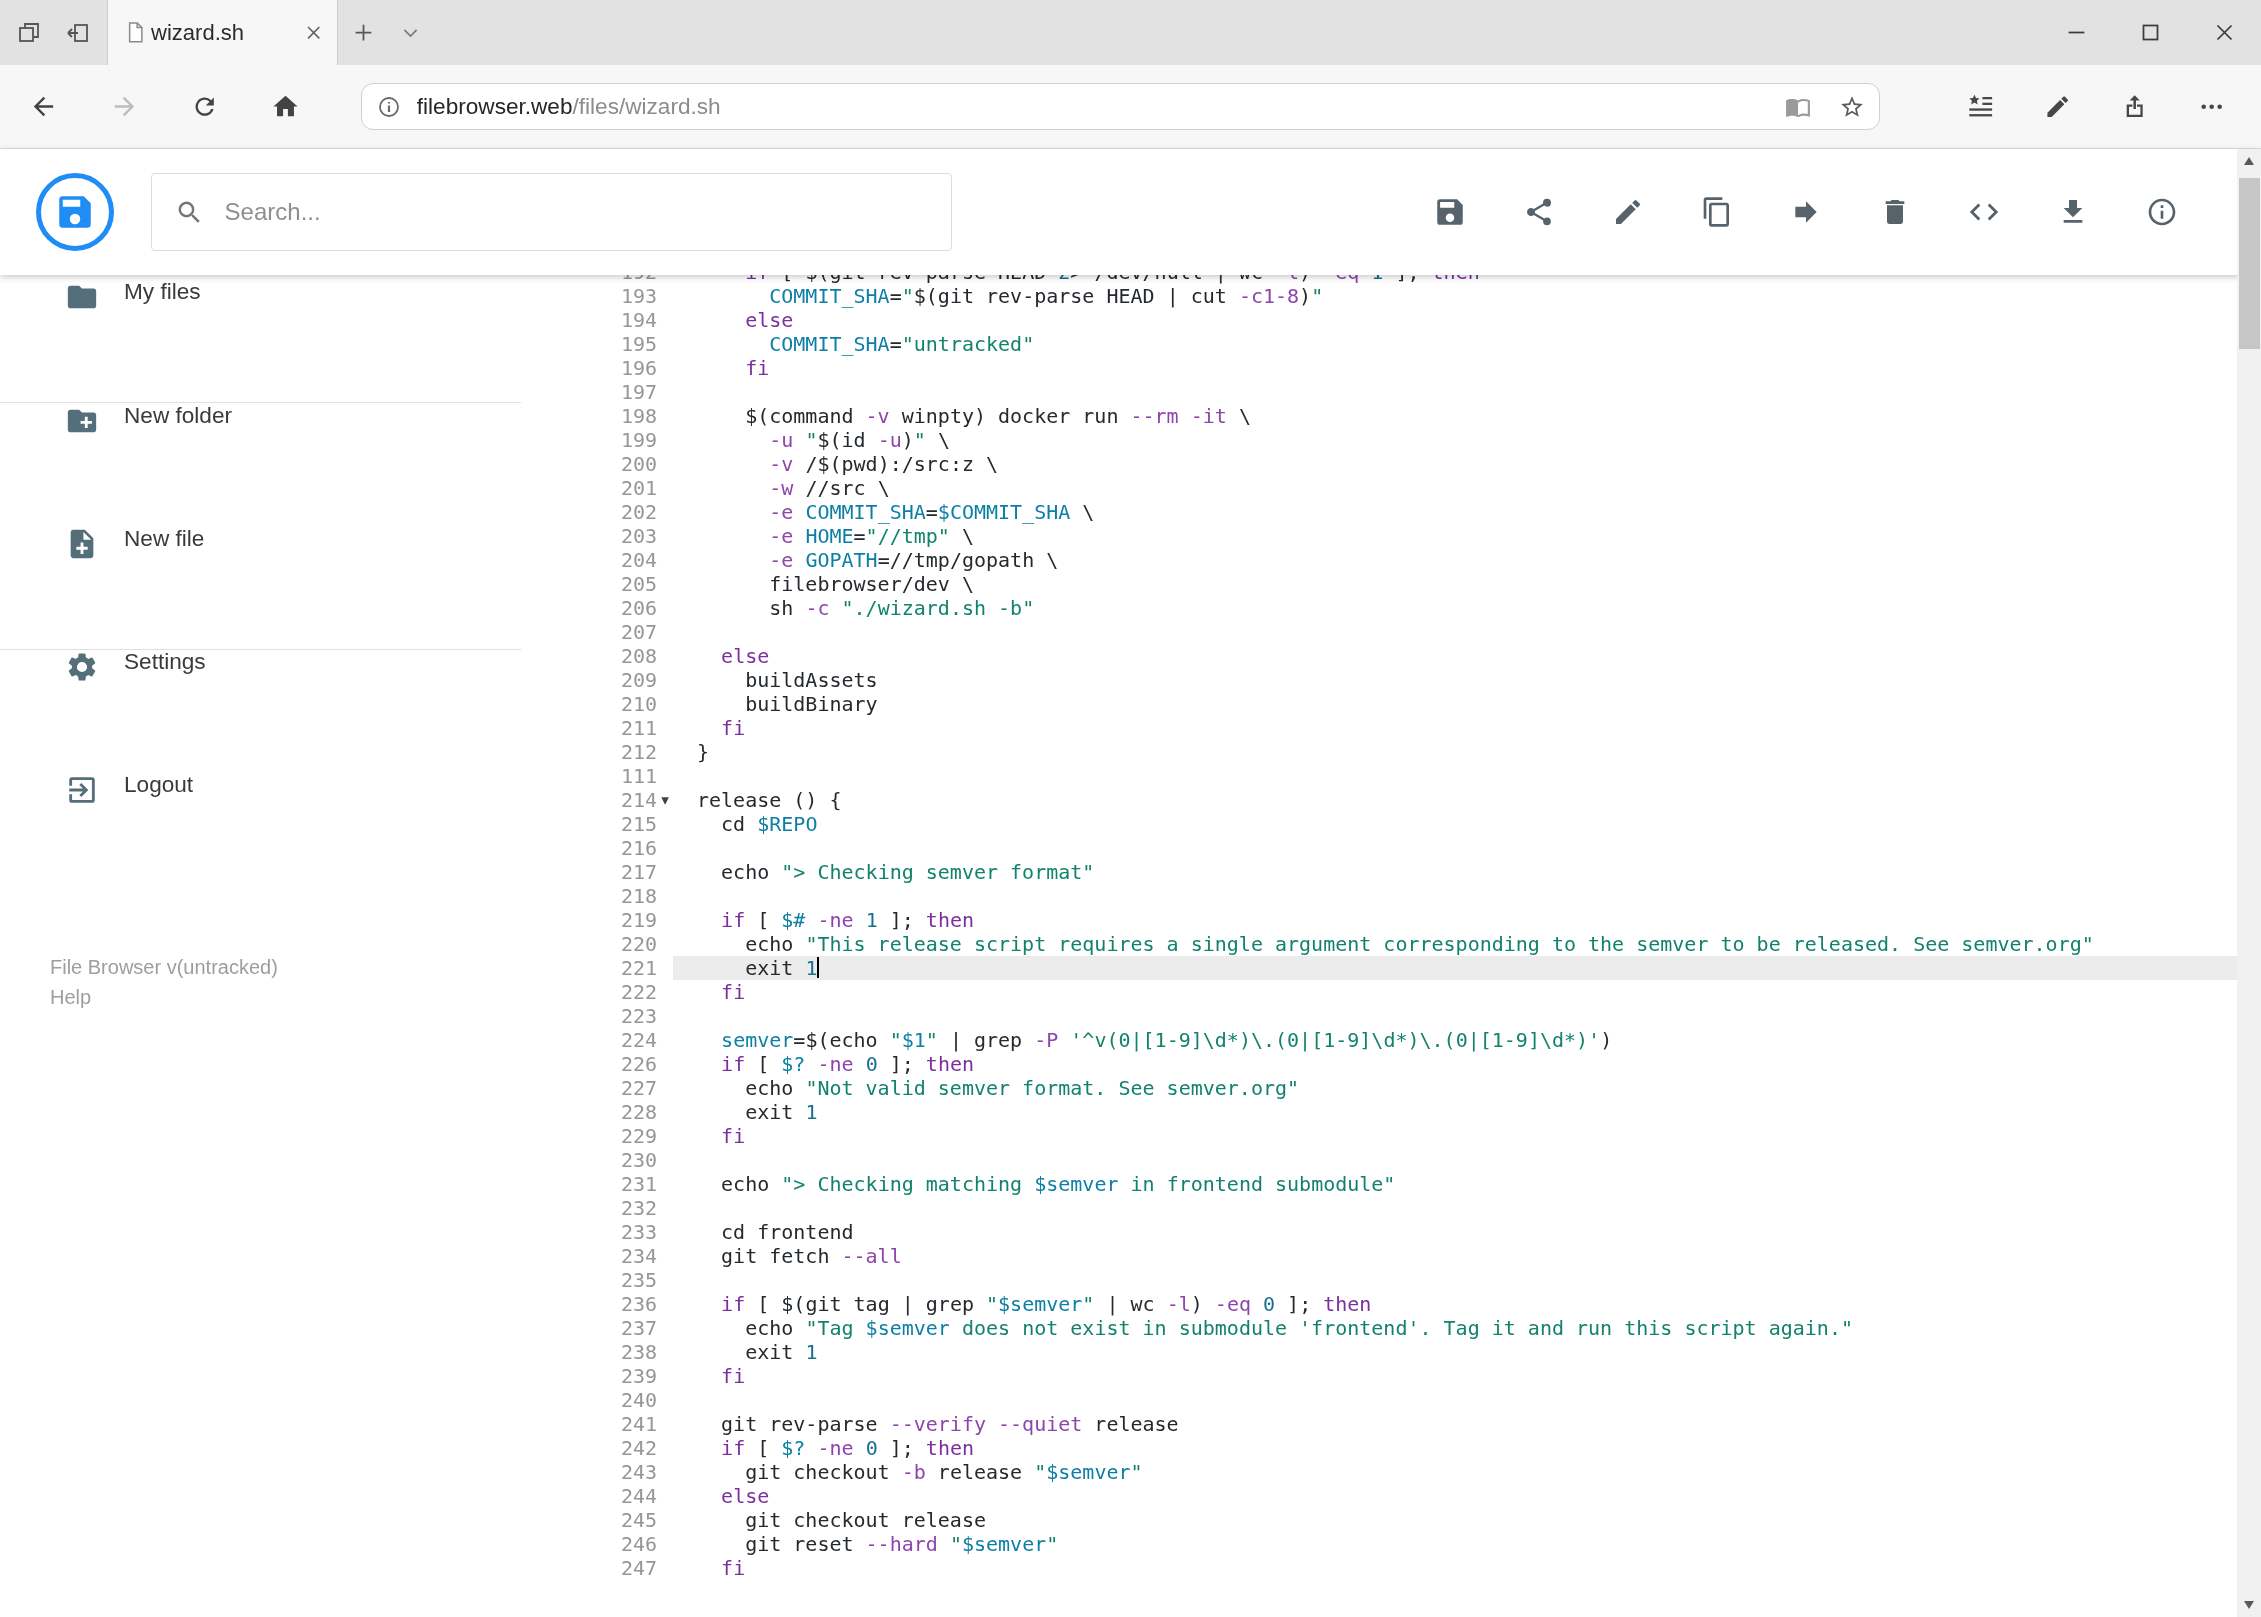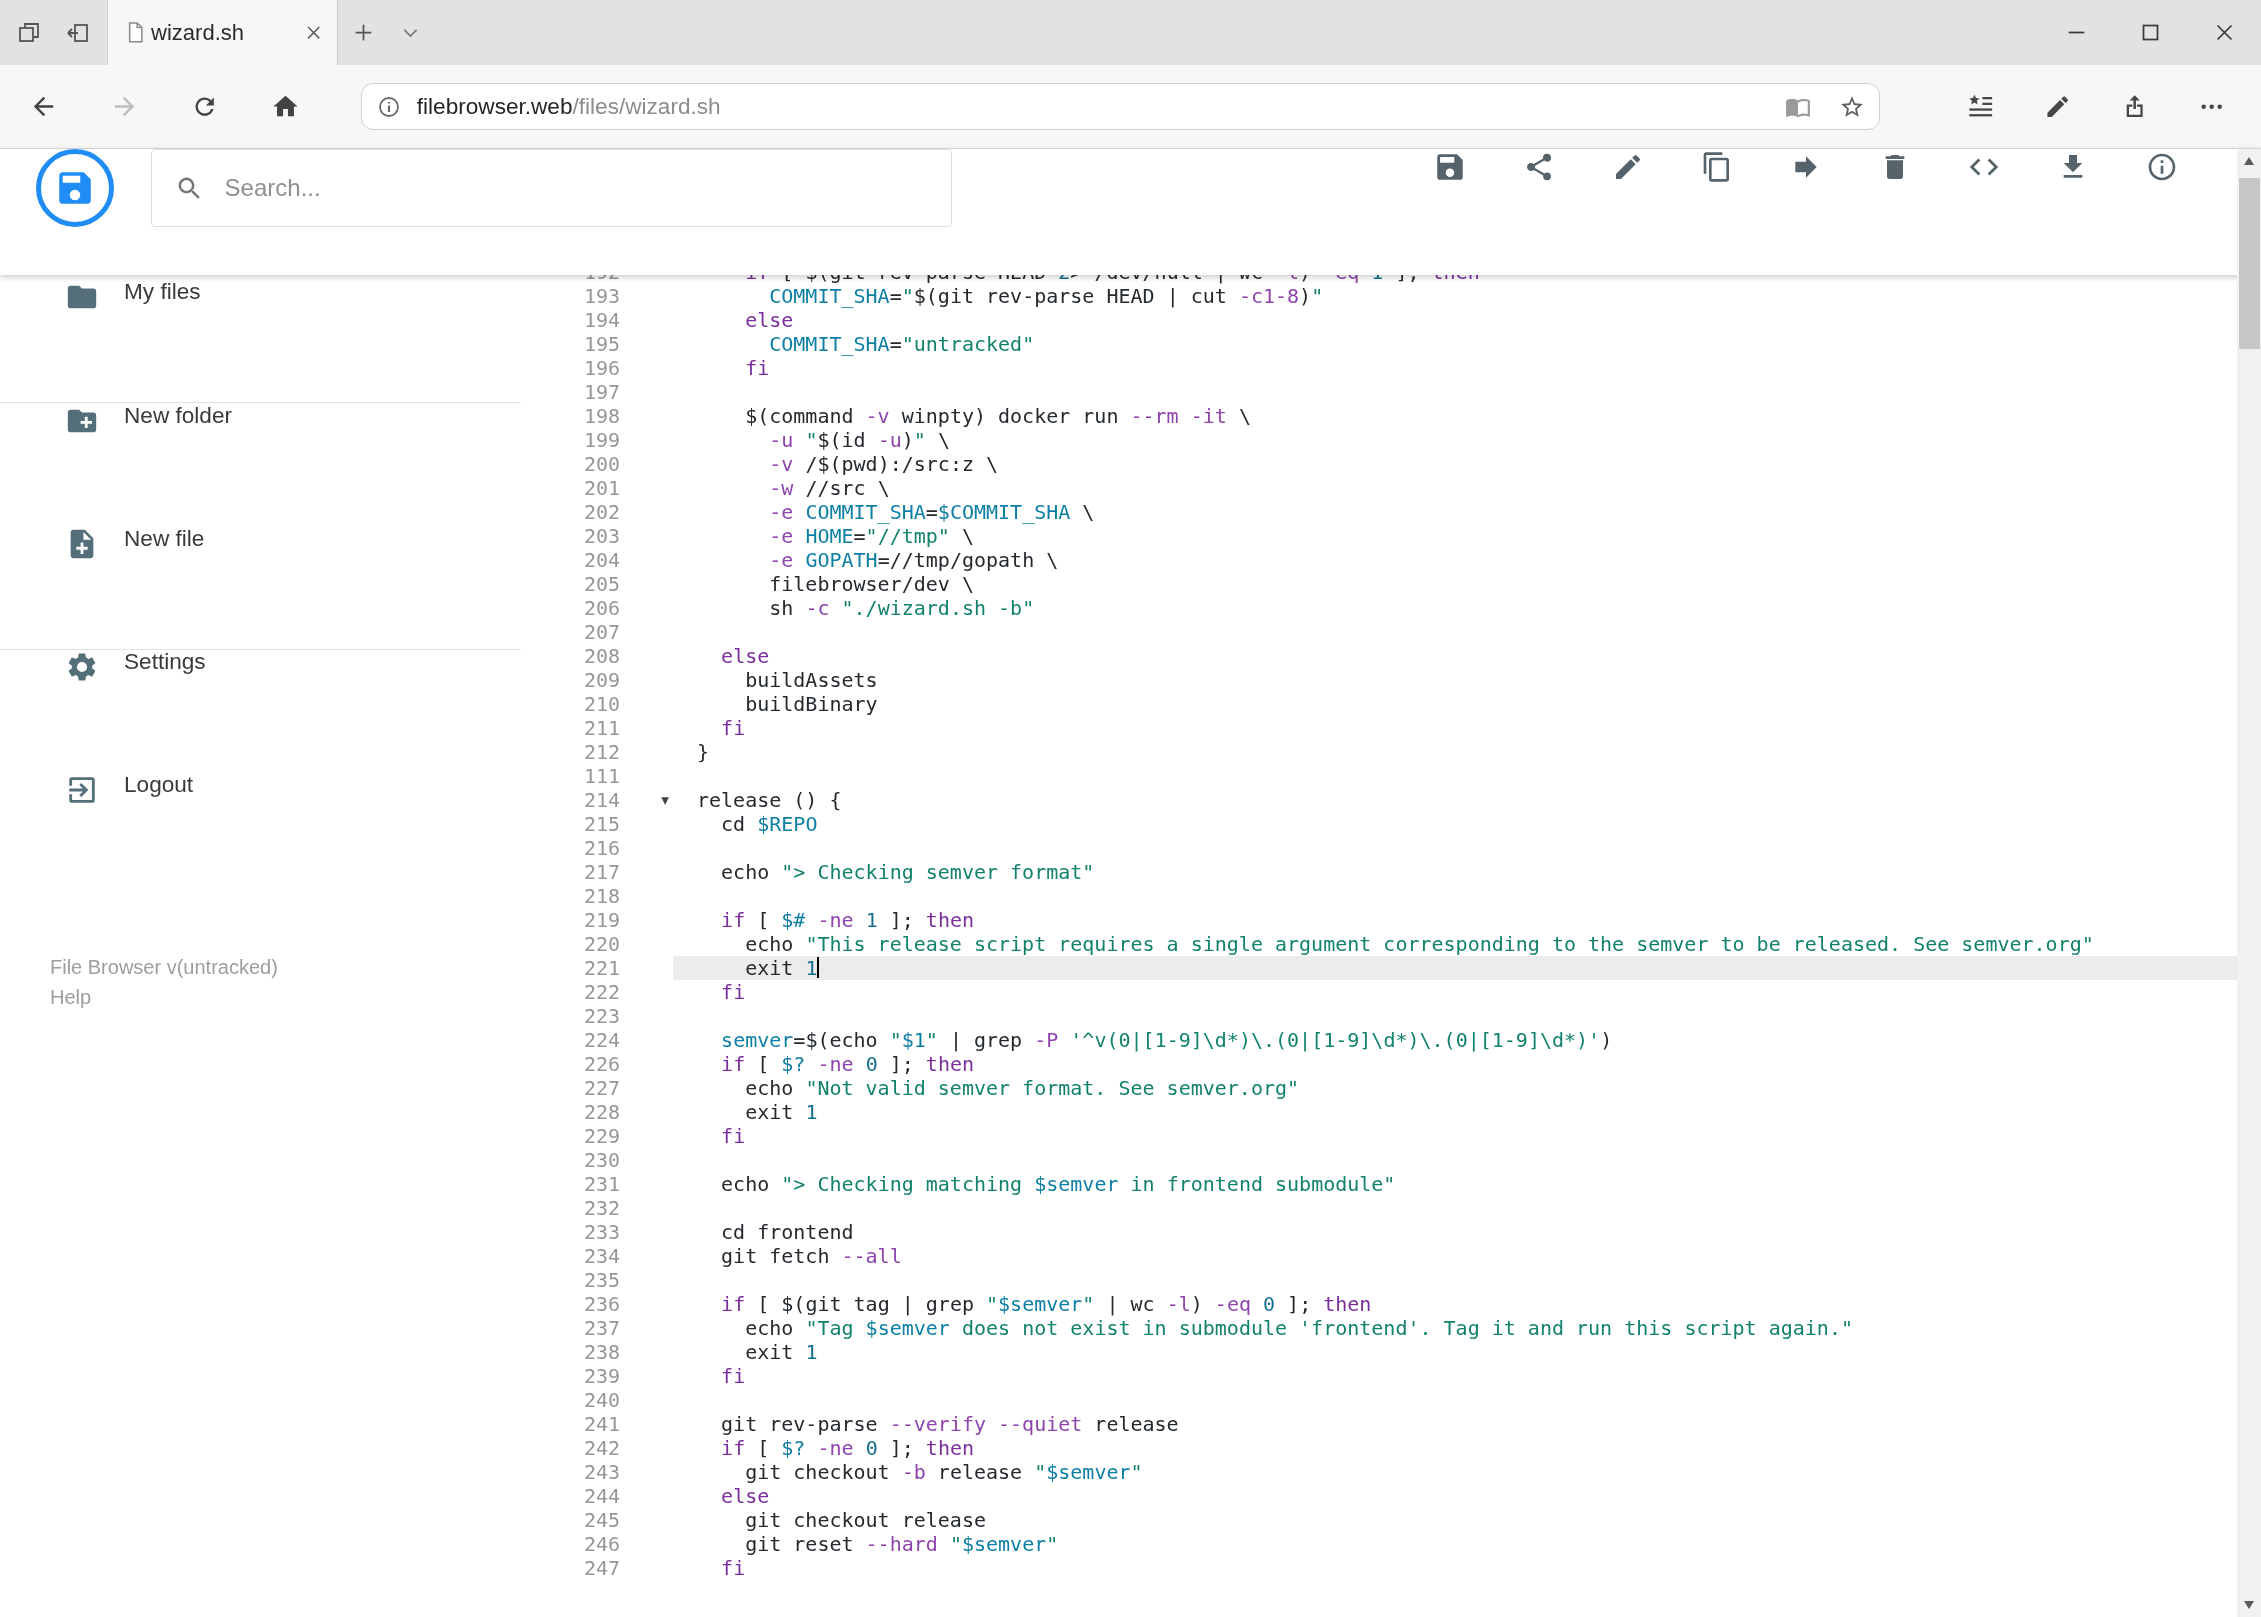"Search..." .appheader { align-items: flex-start -> center }
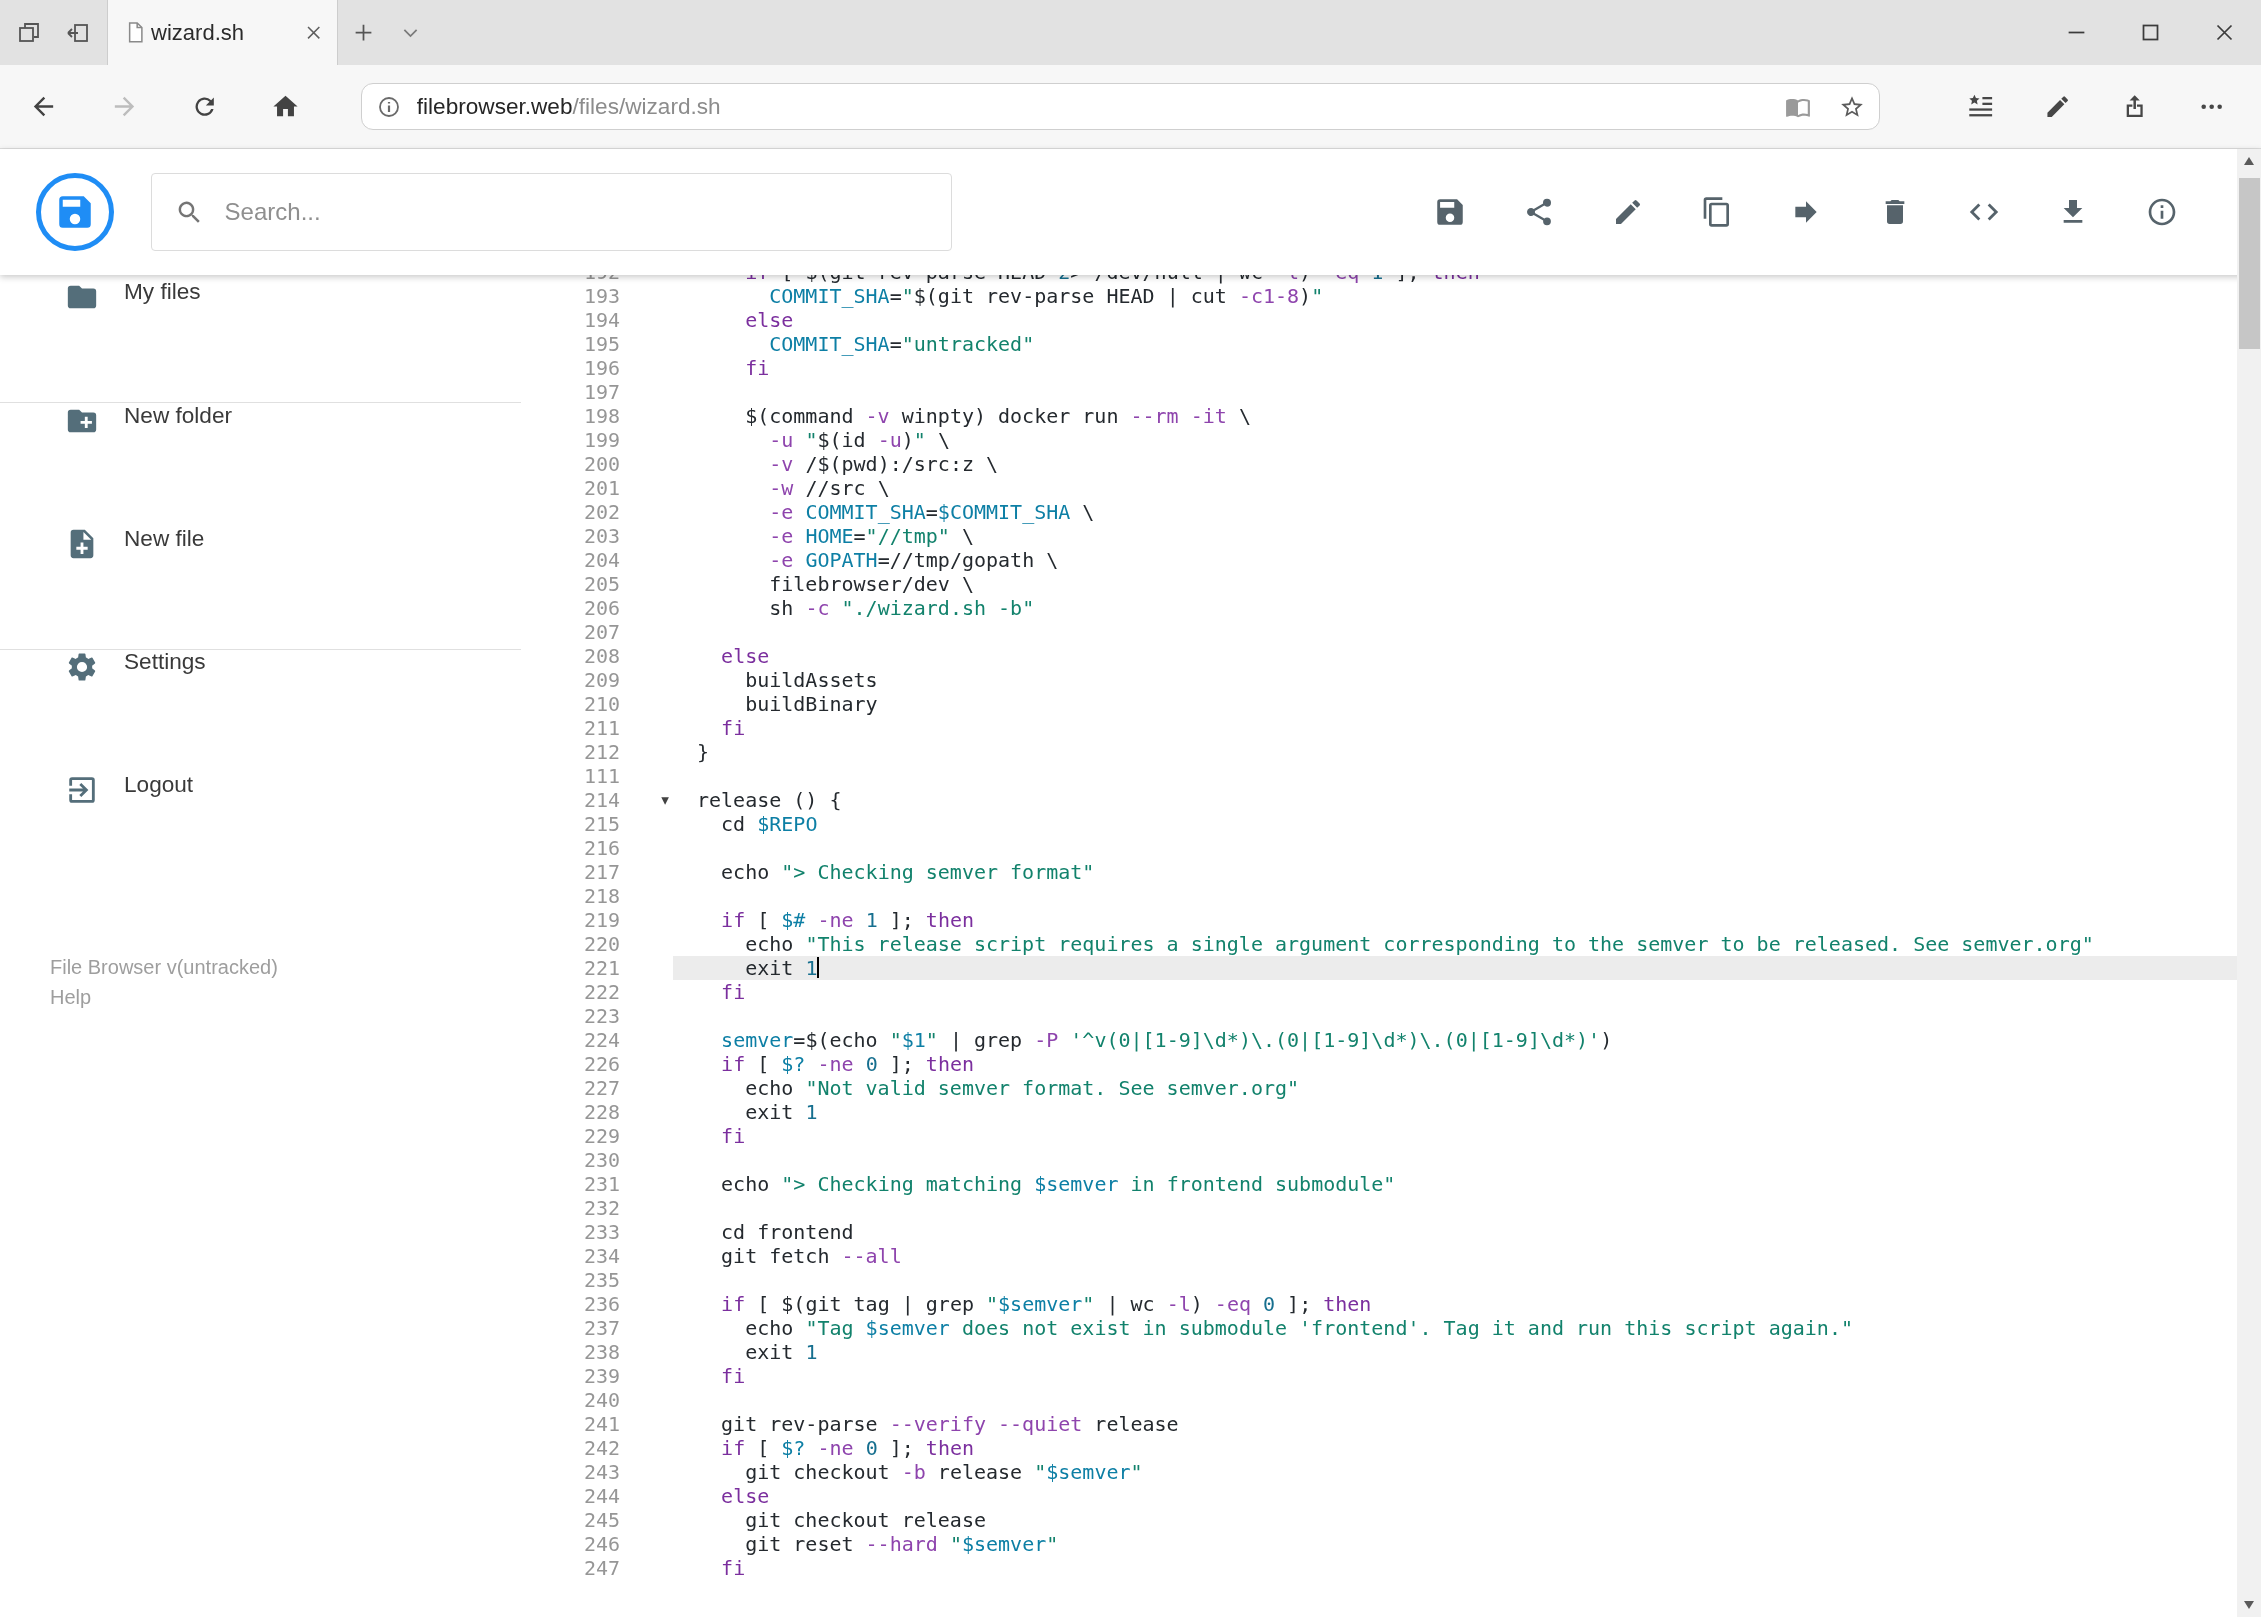"193" .gut { text-align: left -> right }
